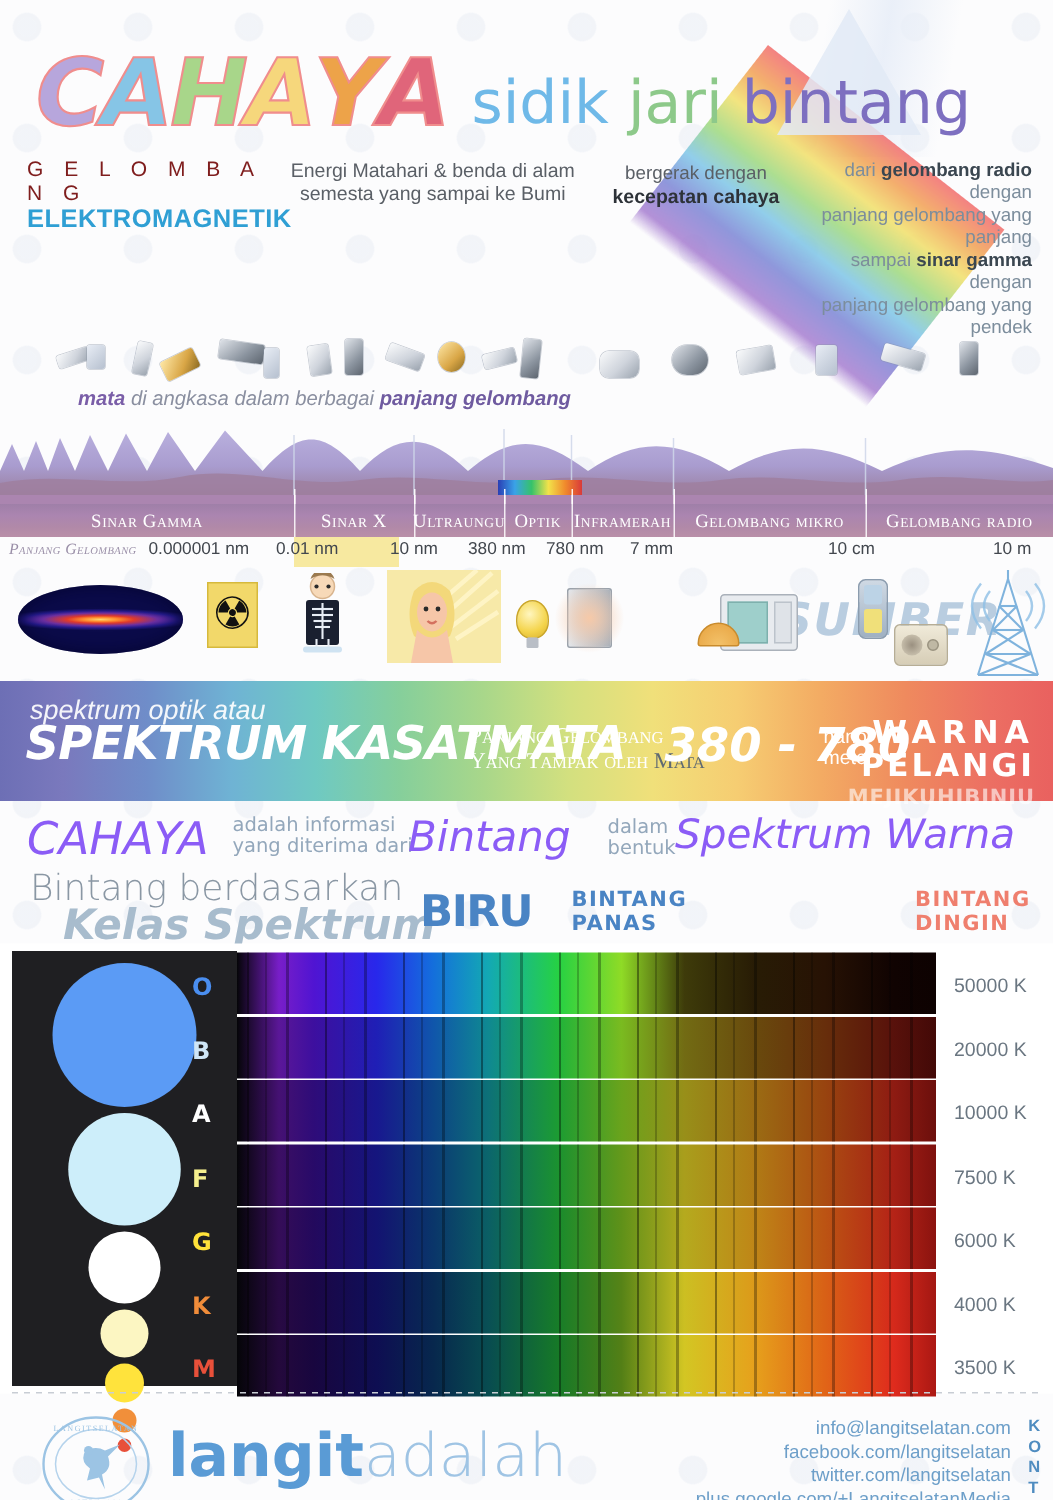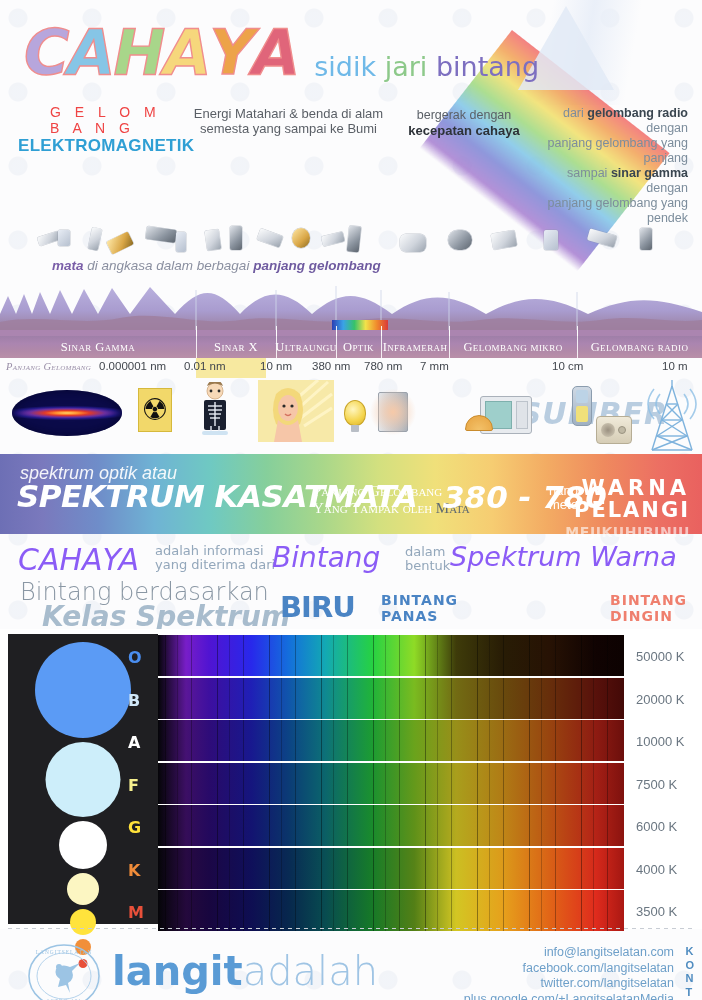"sidik jari bintang" .subtitle { font-size: 27px -> 40px }
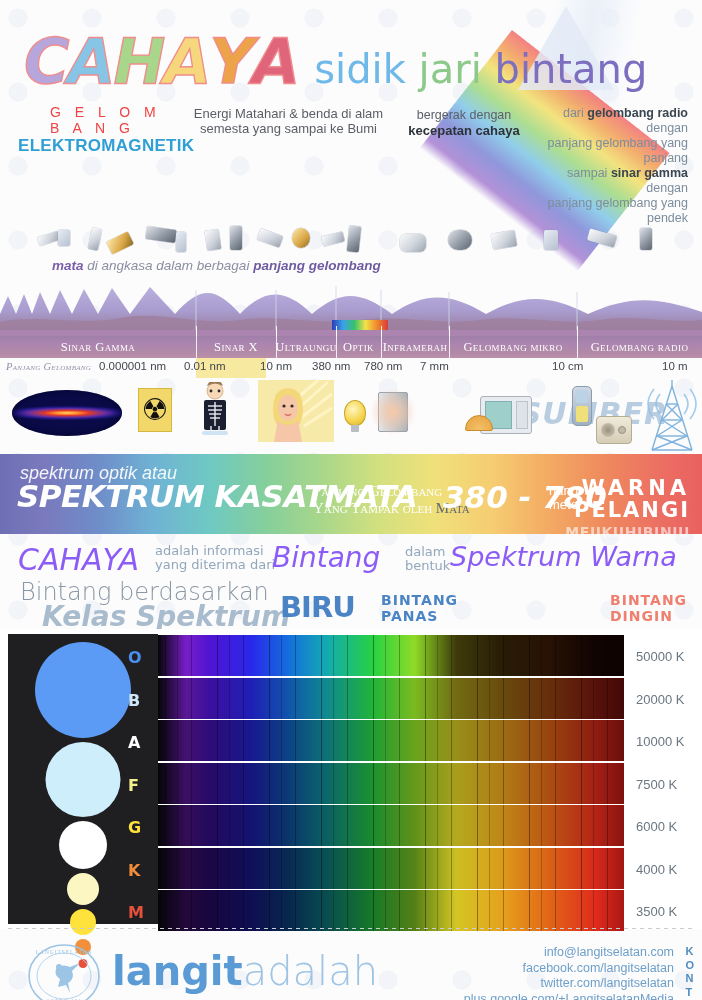"G E L O M" .c1 .l1 { color: #ef4444 -> #7f1d1d; margin-left: 32px -> none }
